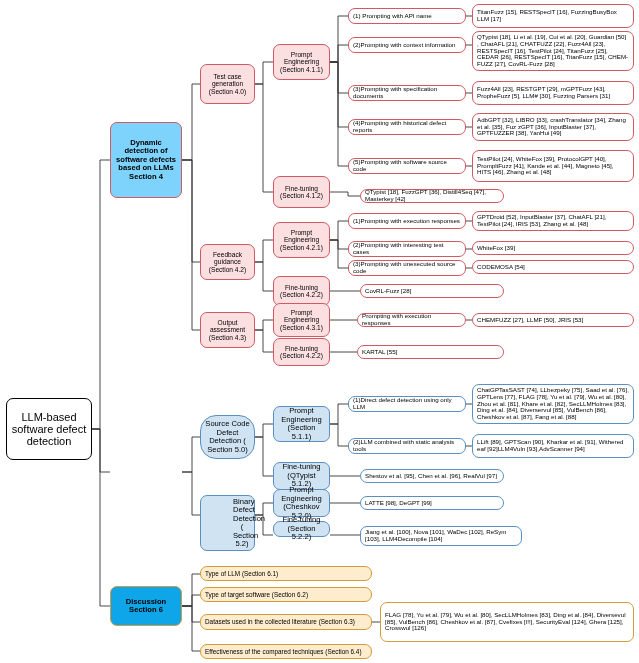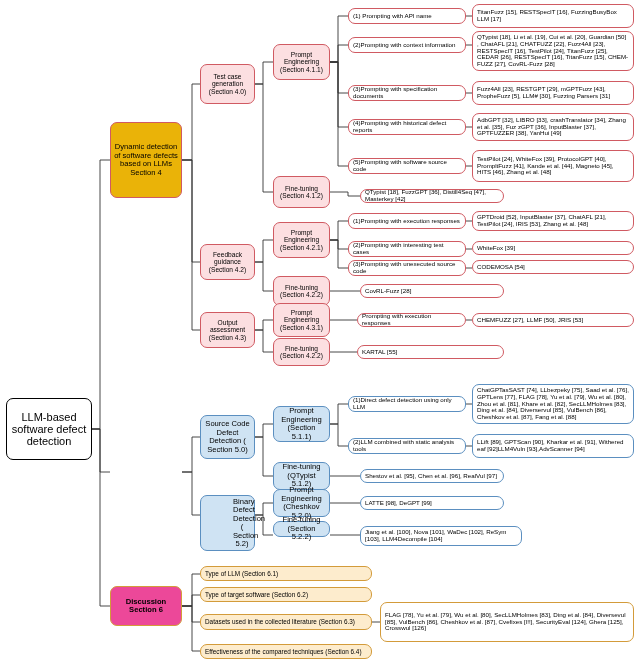"Dynamic detection of software defects" .pink { background: #eab308 -> #7dd3fc; font-weight: normal -> bold }
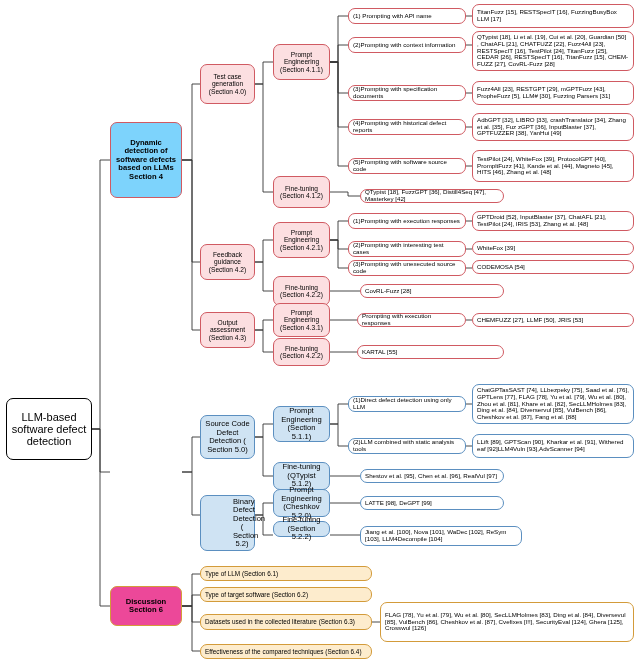"Source Code Defect Detection (" div.node { border-radius: none -> 16px }
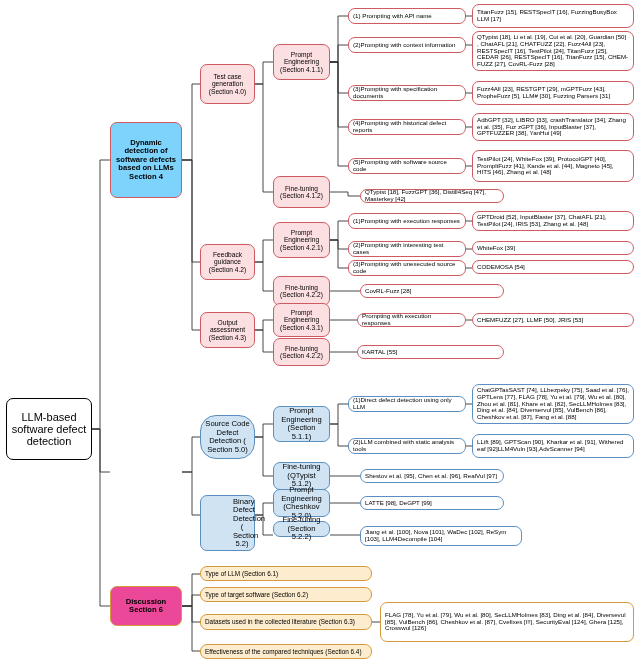"Discussion Section 6" .orange { background: #ec4899 -> #0ea5e9 }
